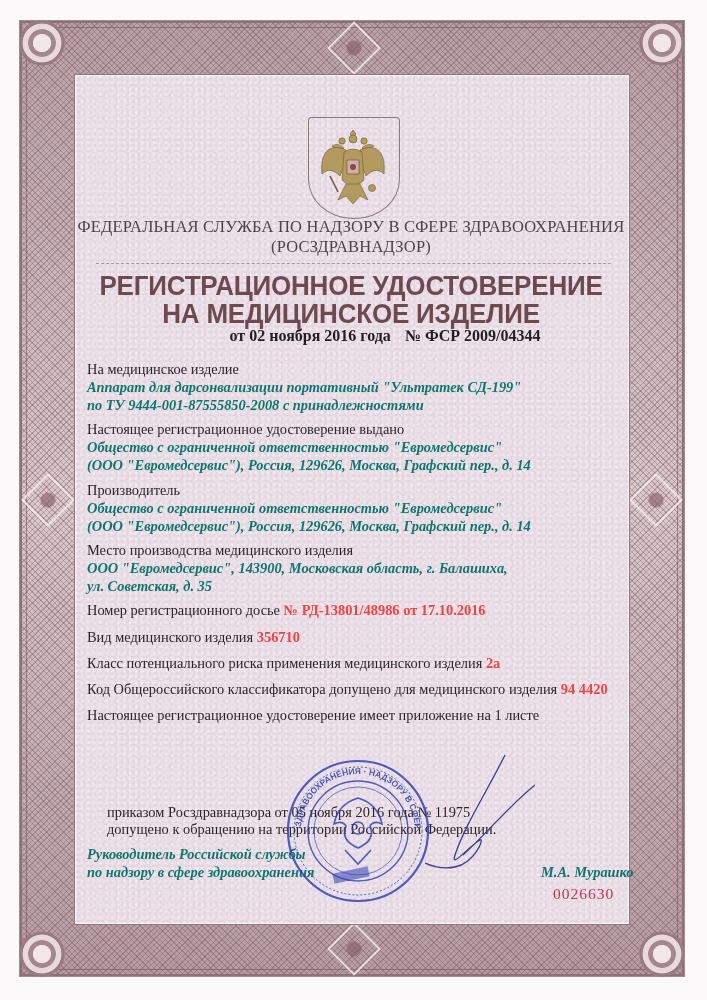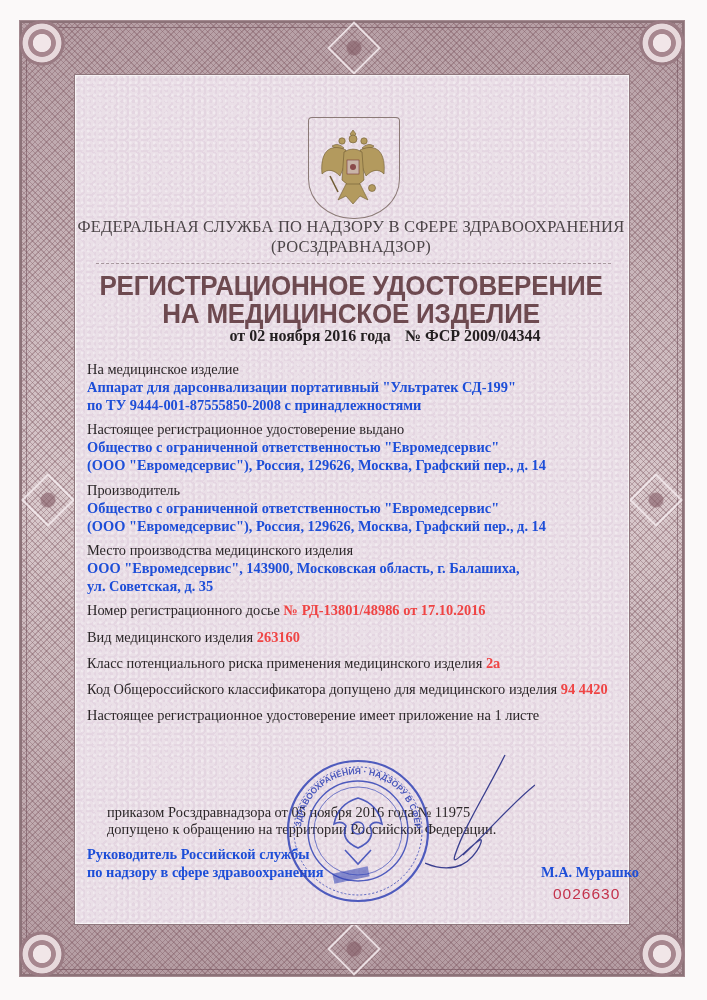"Аппарат для дарсонвализации портативный" .line.b { color: #1d4ed8 -> #0f766e; font-style: none -> italic }
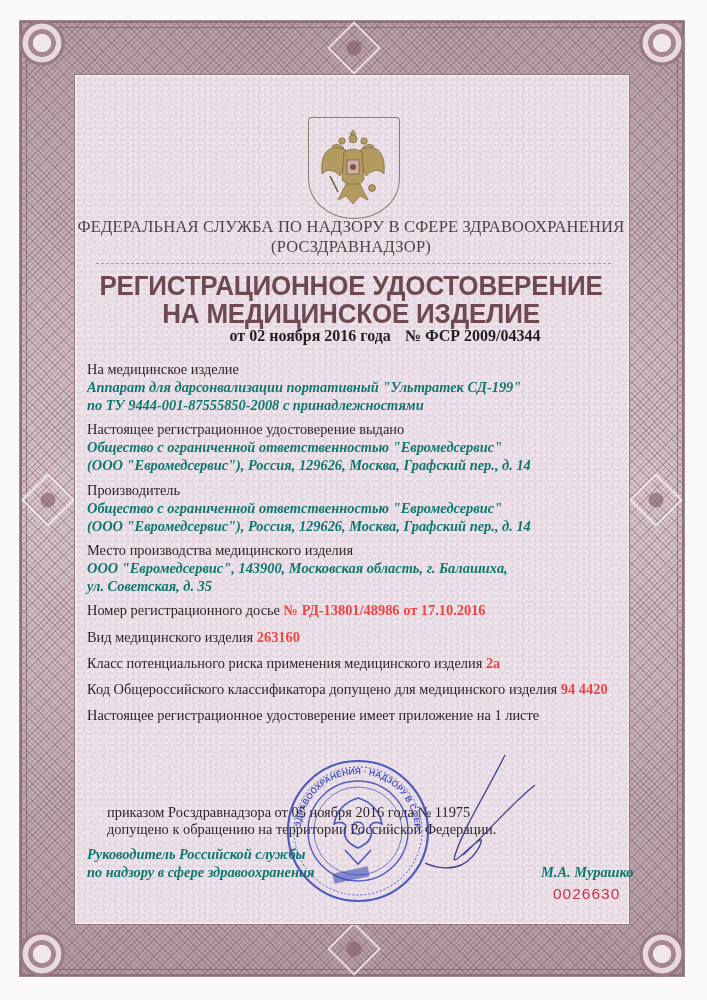"263160" b { text: 263160 -> 356710 }
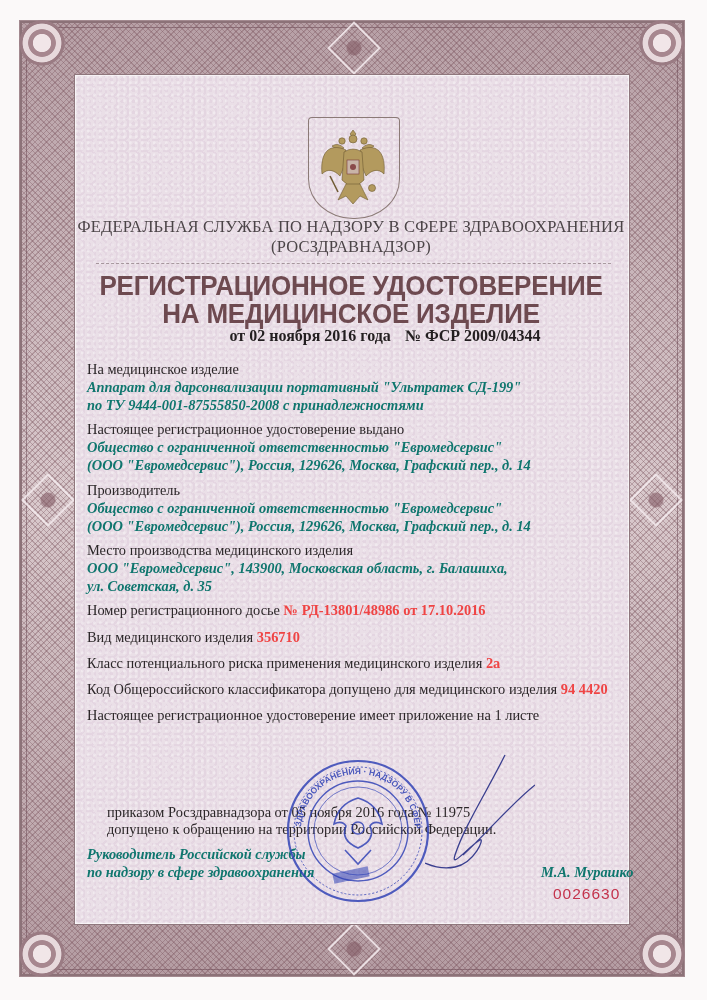"0026630" .serial { font-family: Liberation Sans, sans-serif -> Liberation Serif, serif }
